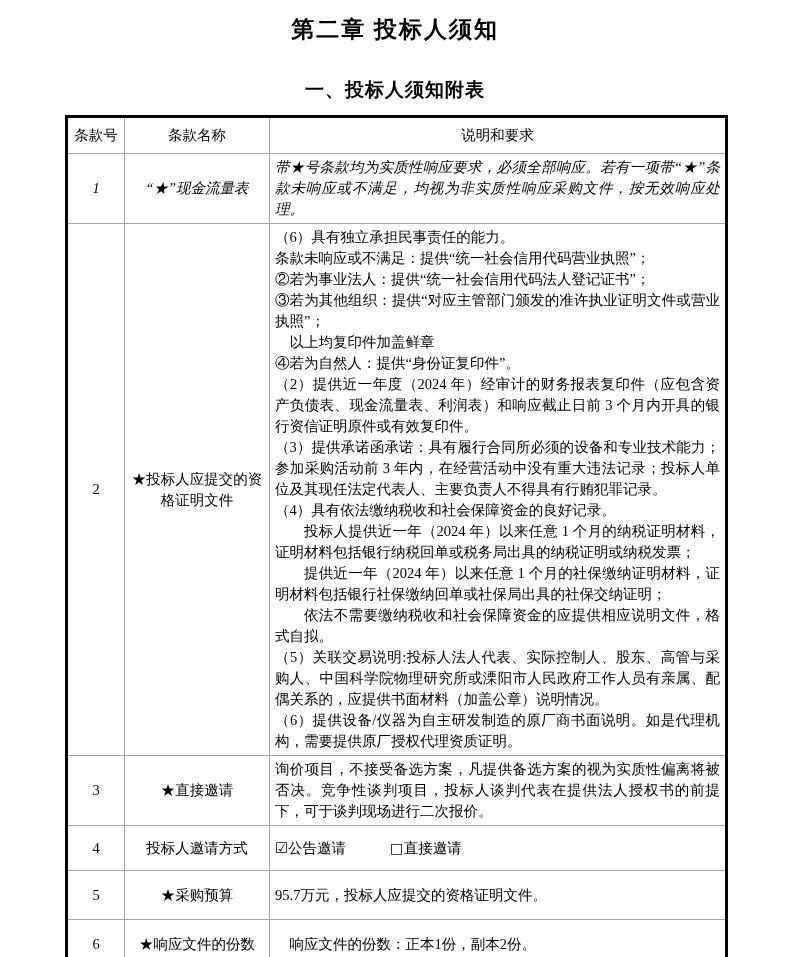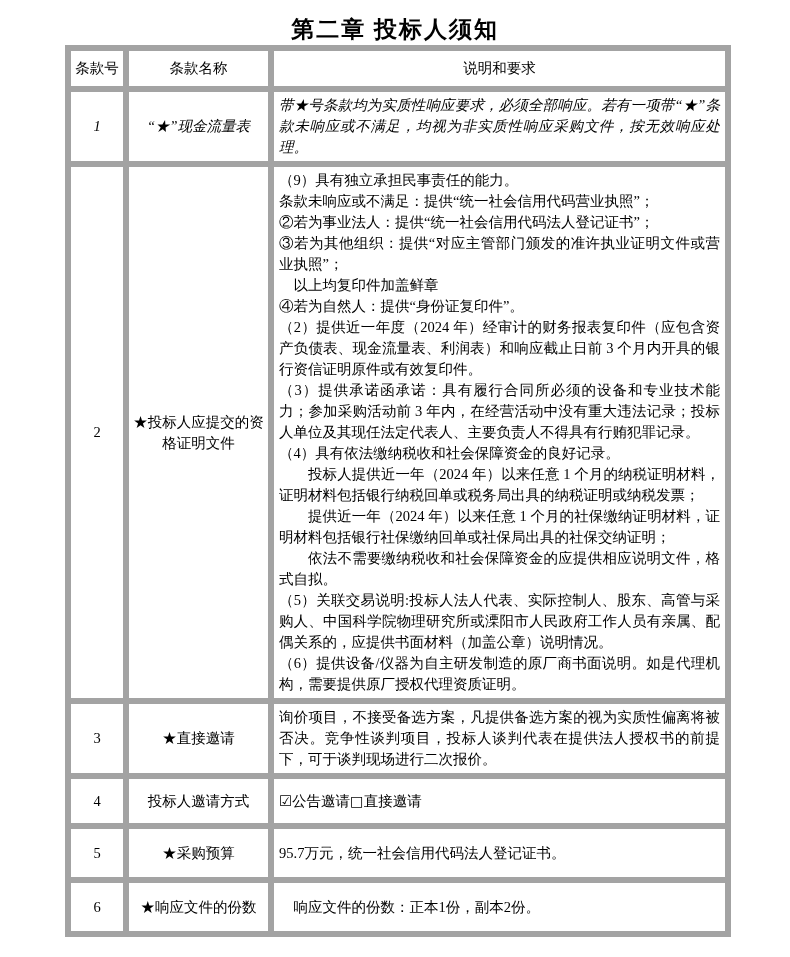"一、投标人须知附表" h2.doc-subtitle { html: none -> <h2>一、投标人须知附表</h2> }
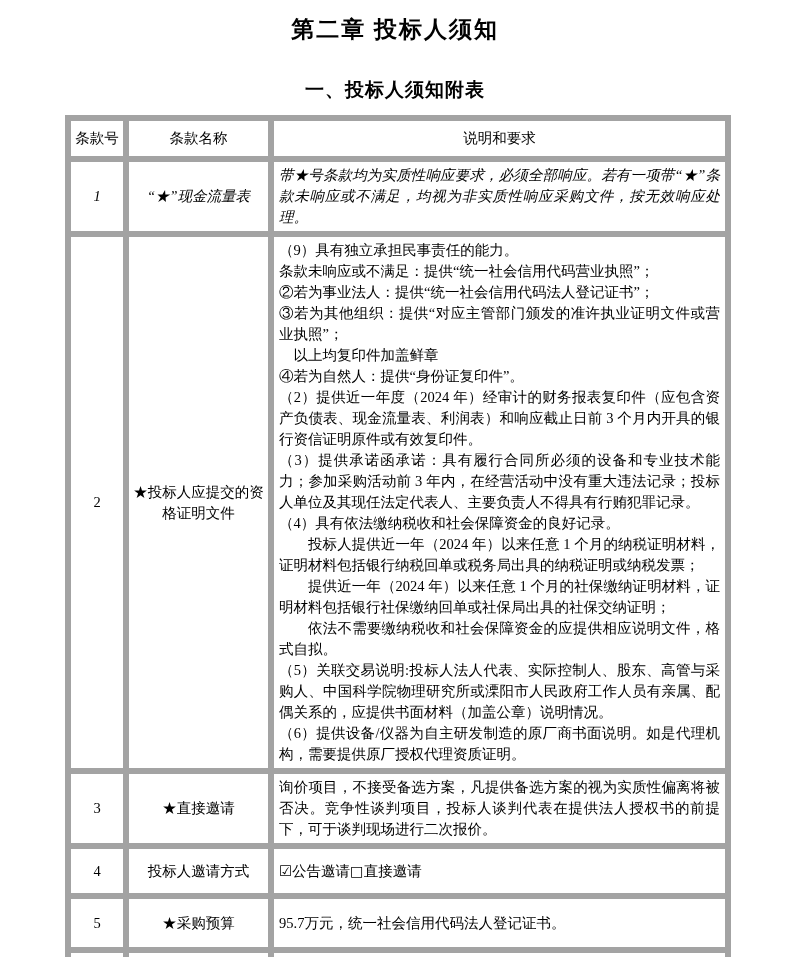"条款号" table.rules th, table.rules td { border: 6px solid #a3a3a3 -> 1px solid #a3a3a3 }
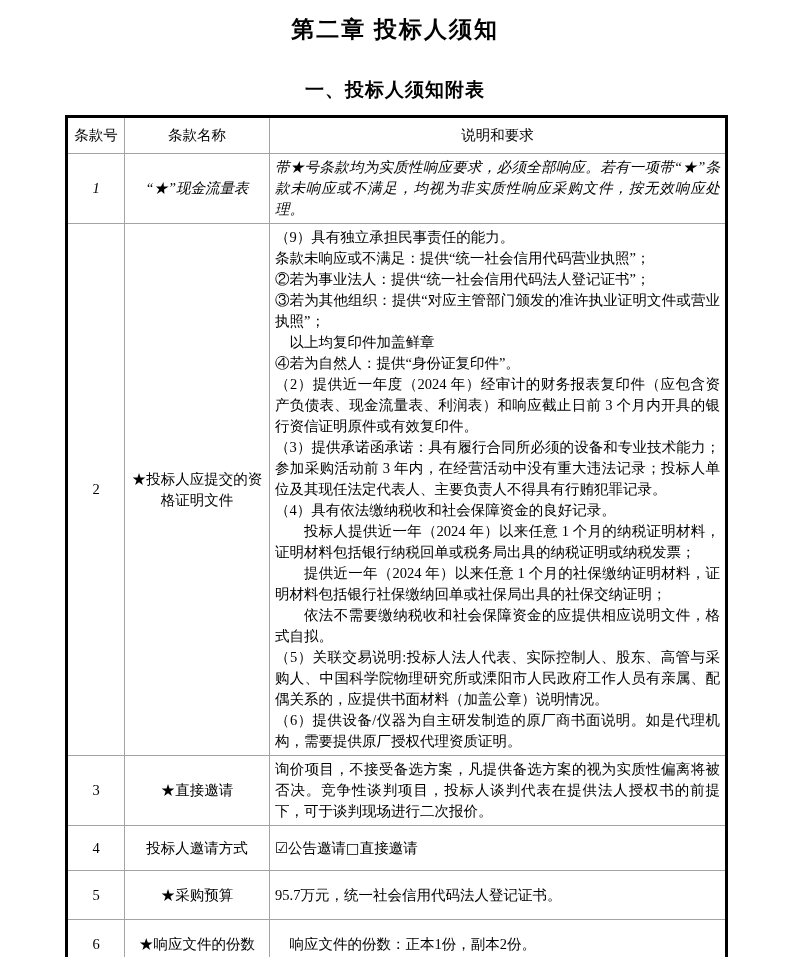"（9）具有独立承担民事责任的能力。" p { text: 9 -> 6 }
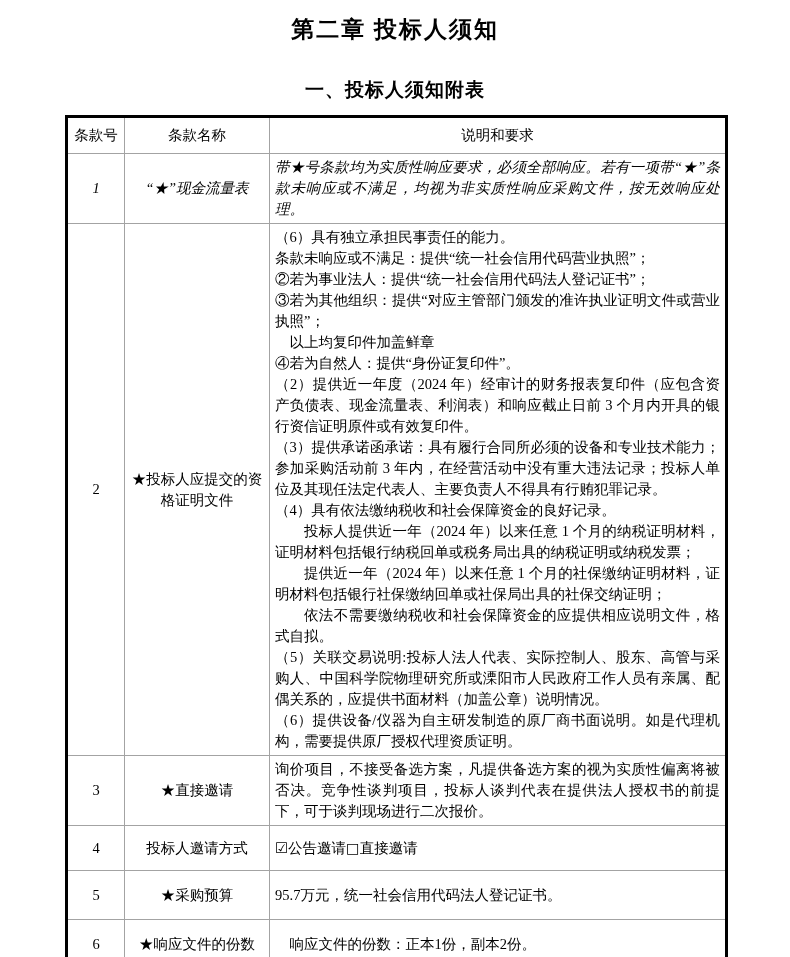"☑公告邀请" .checkbox-option { margin-right: none -> 44px }
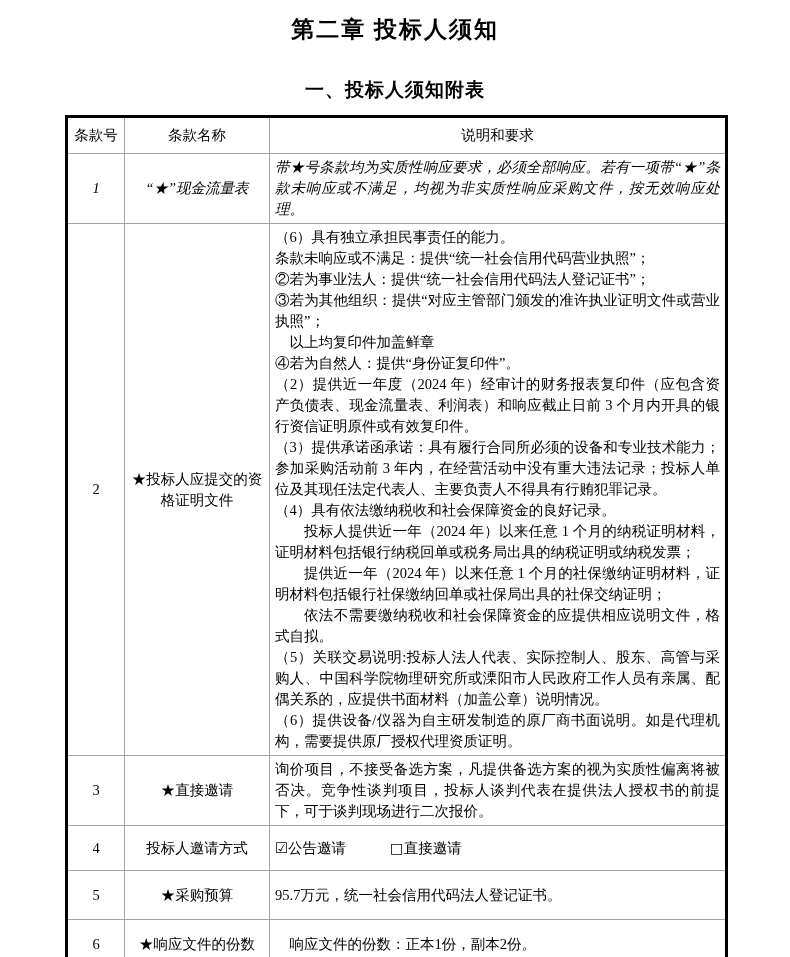"95.7万元，统一社会信用代码法人登记证书。" p { text: 统一社会信用代码法人登记证书 -> 投标人应提交的资格证明文件 }
